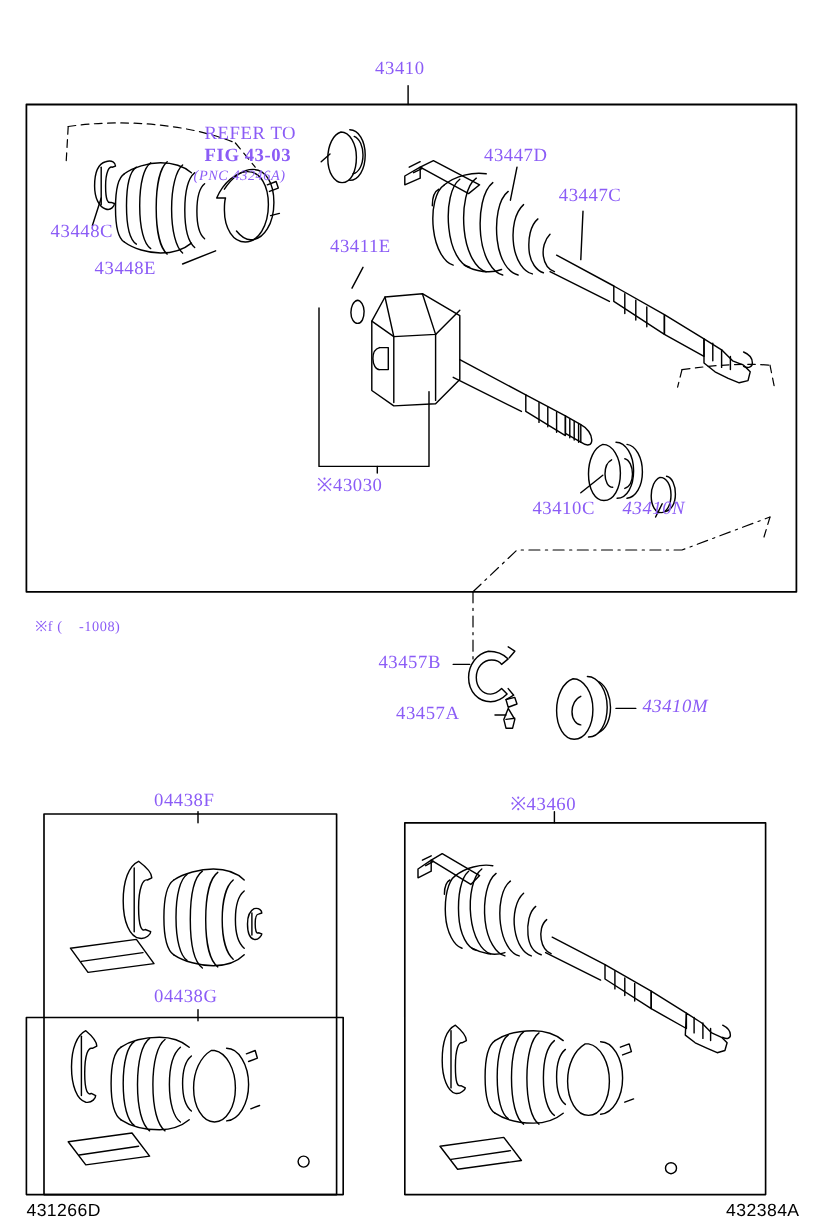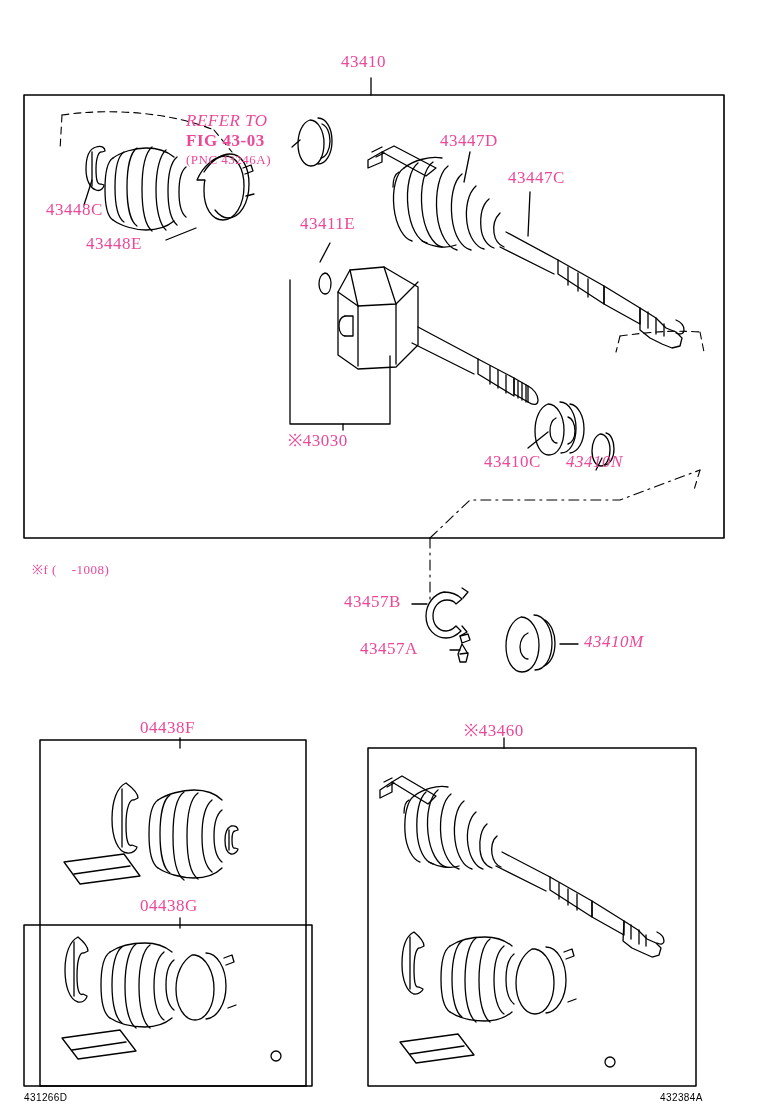"43410" .lbl { color: #ec4899 -> #8b5cf6 }
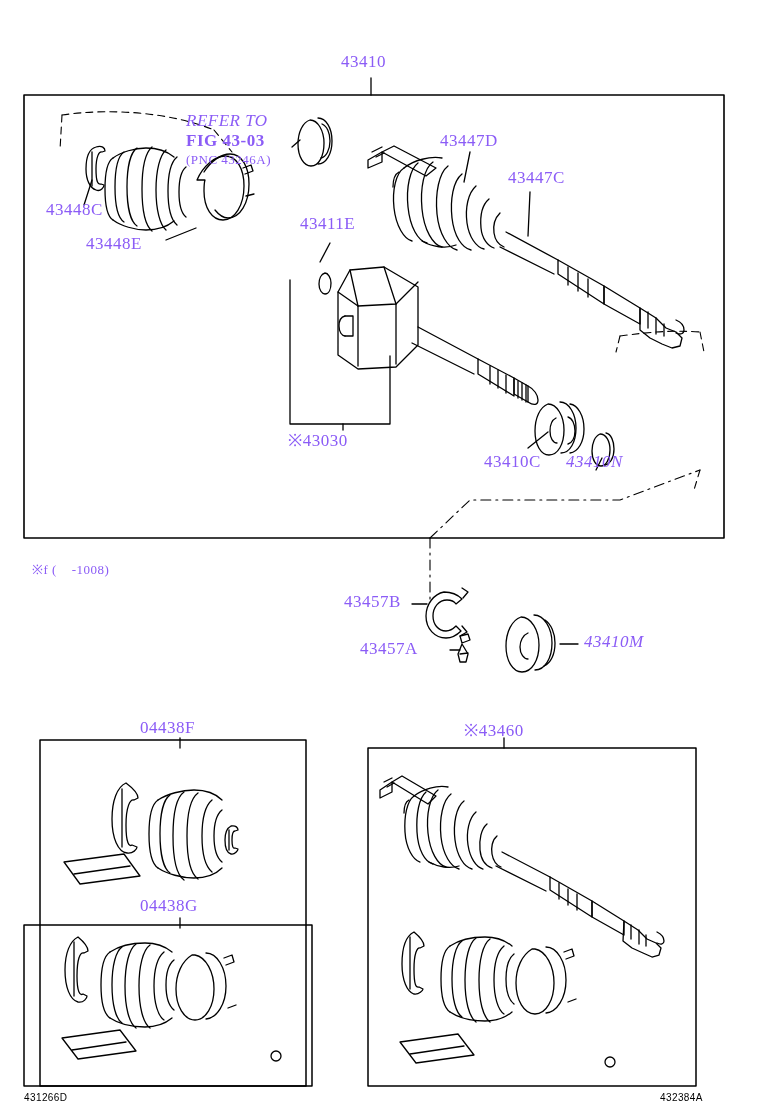"REFER TO" div.lbl { font-style: italic -> none }
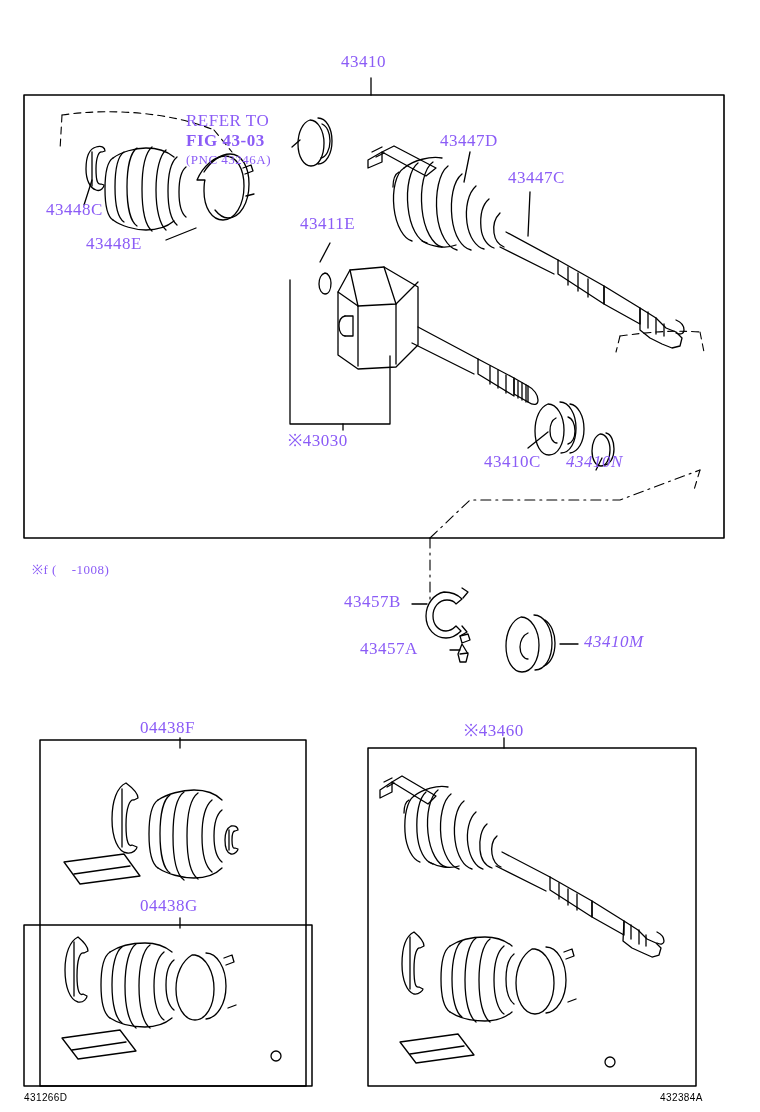"(PNC 43246A)" div.lbl { font-style: none -> italic; left: 186px -> 176px }
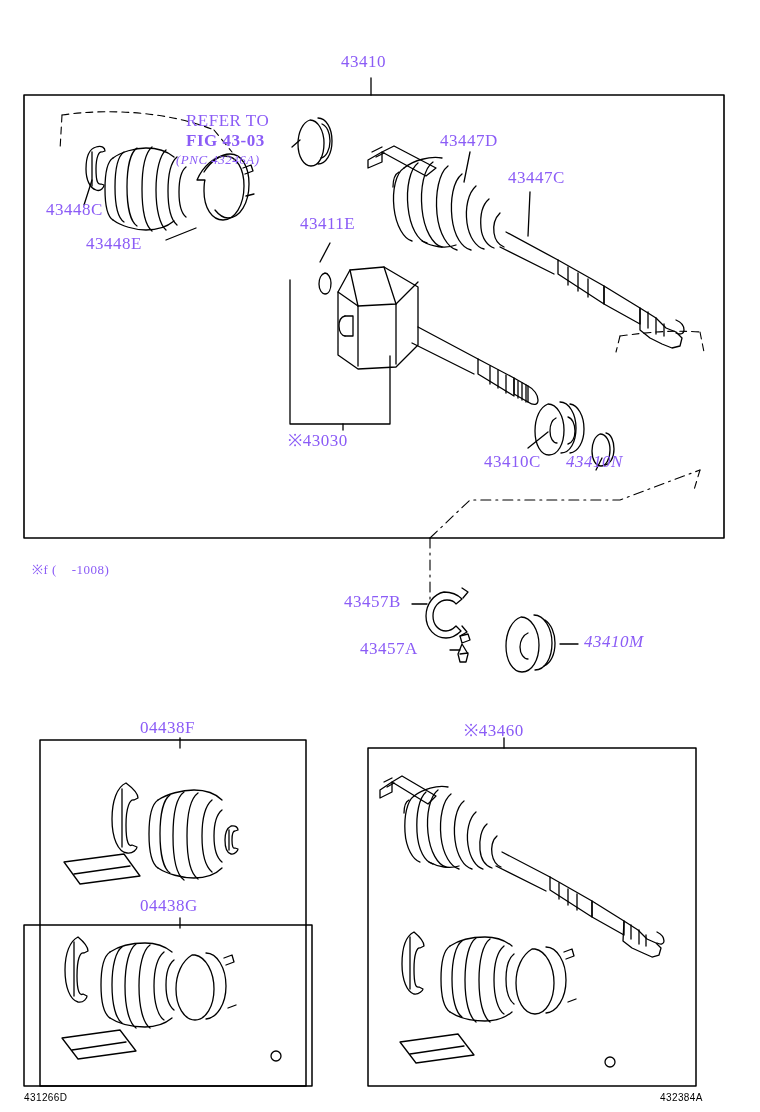"431266D" .corner-note { font-size: 10px -> 16px }
